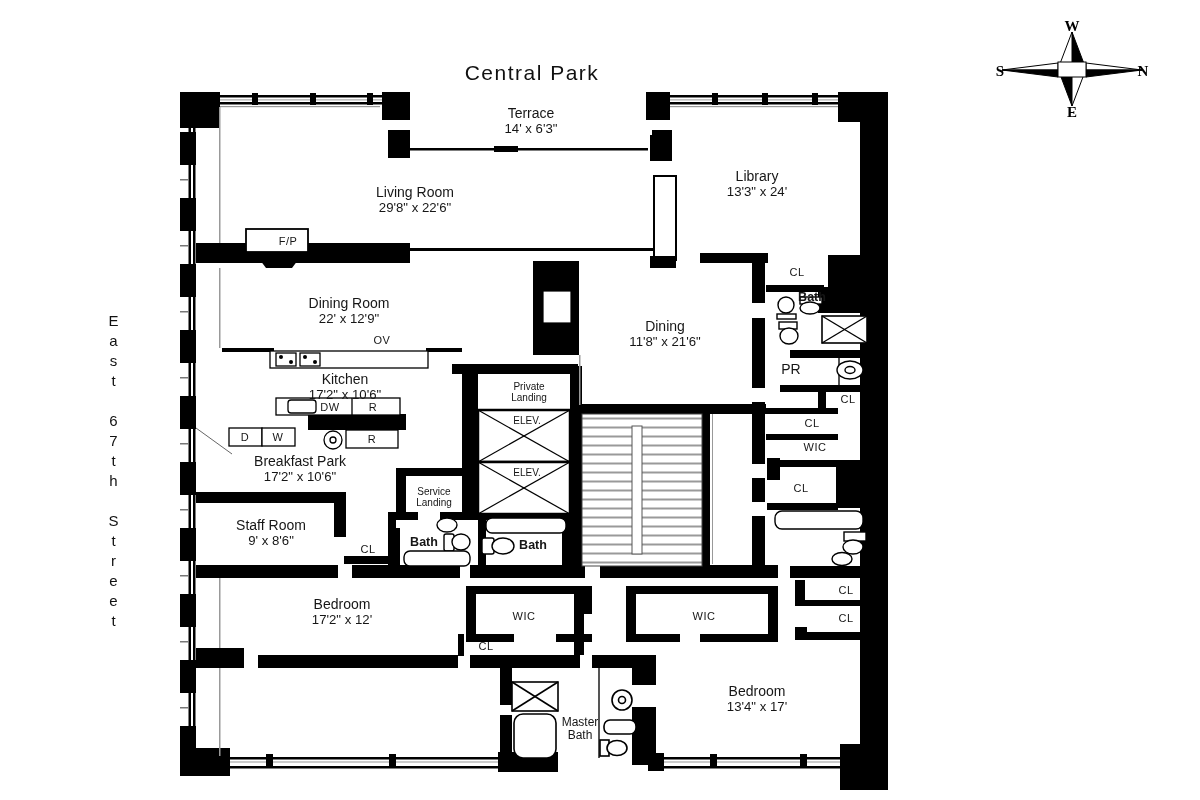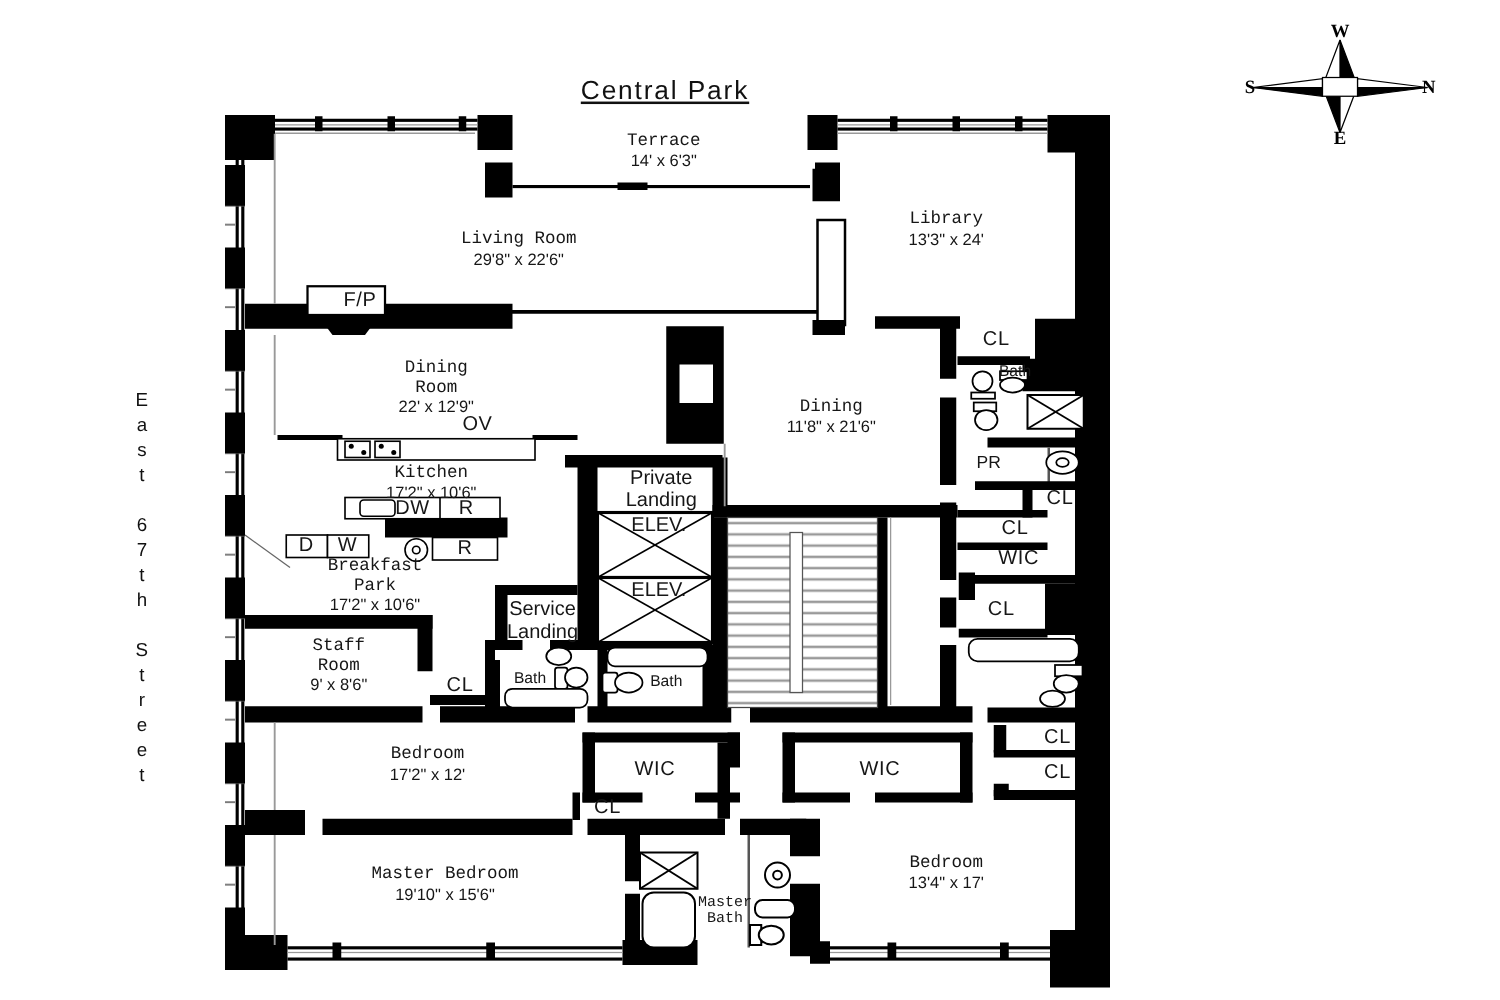"Central Park" .title { text-decoration: underline -> none }
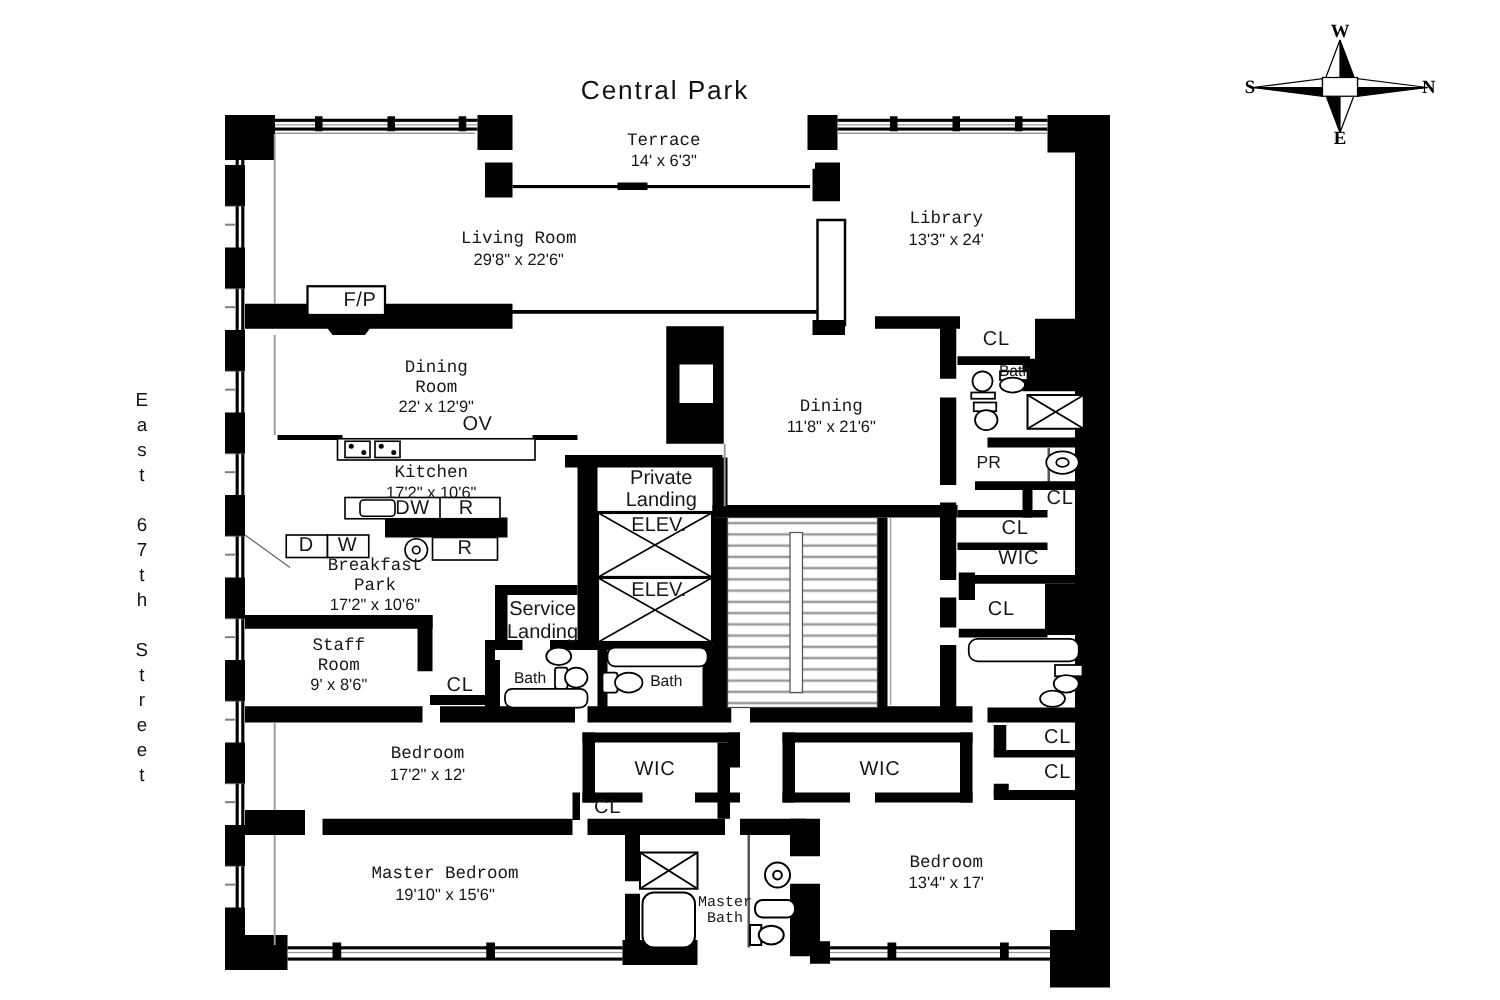"Terrace" .room .nm { font-family: Liberation Mono, monospace -> none }
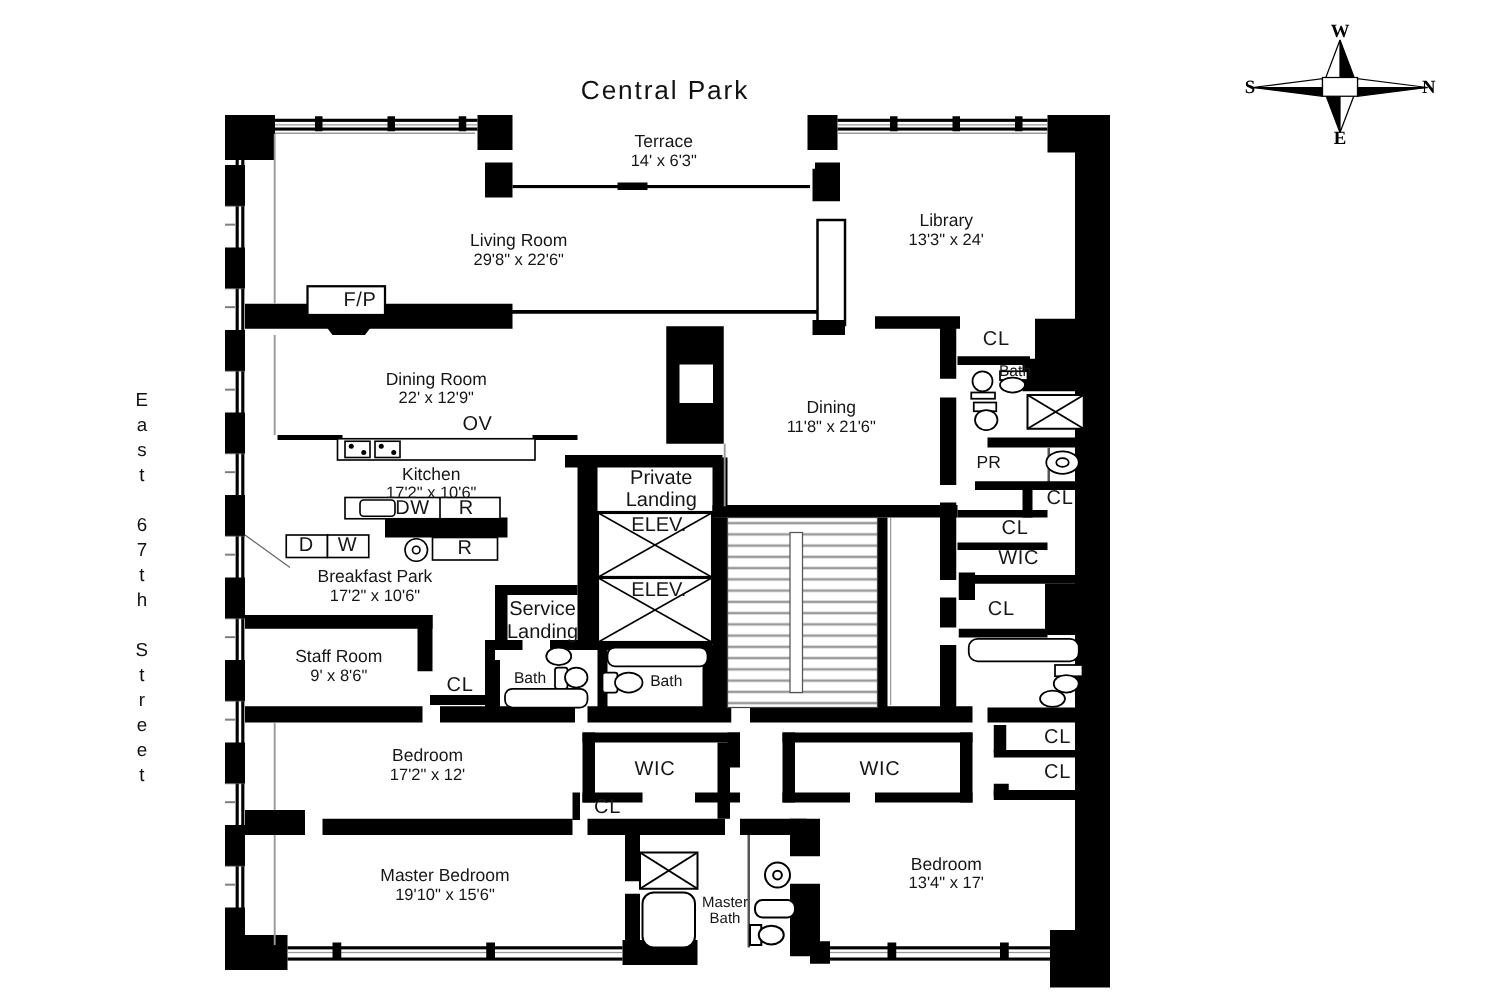"F/P" .tiny { font-size: 16px -> 11px }
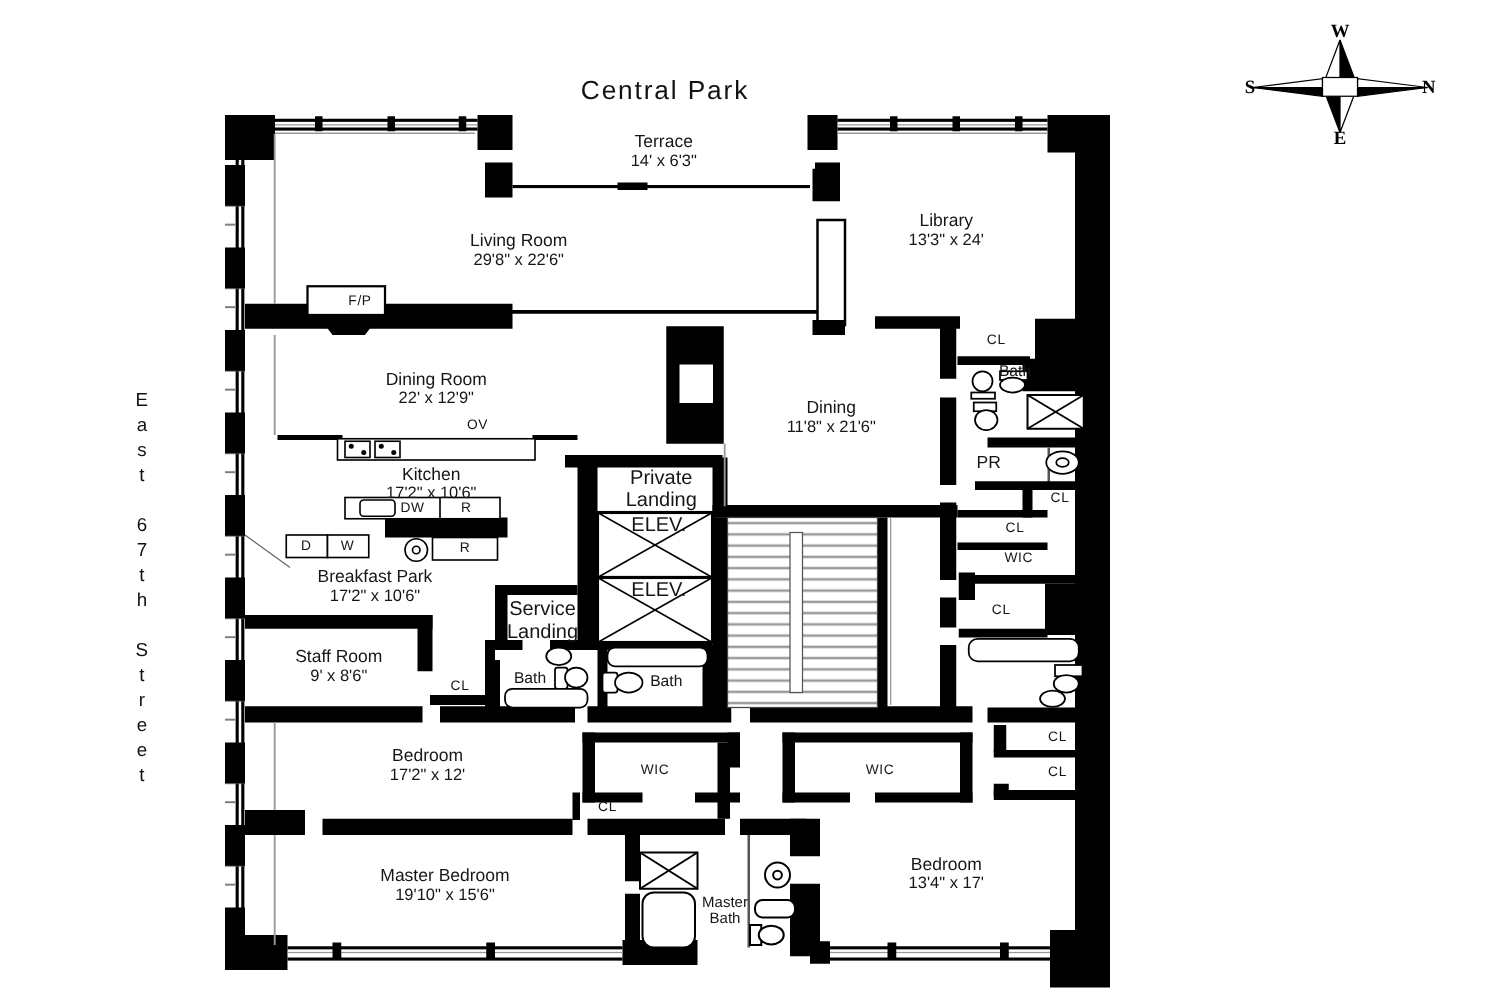"Bath" .bath { font-weight: none -> bold }
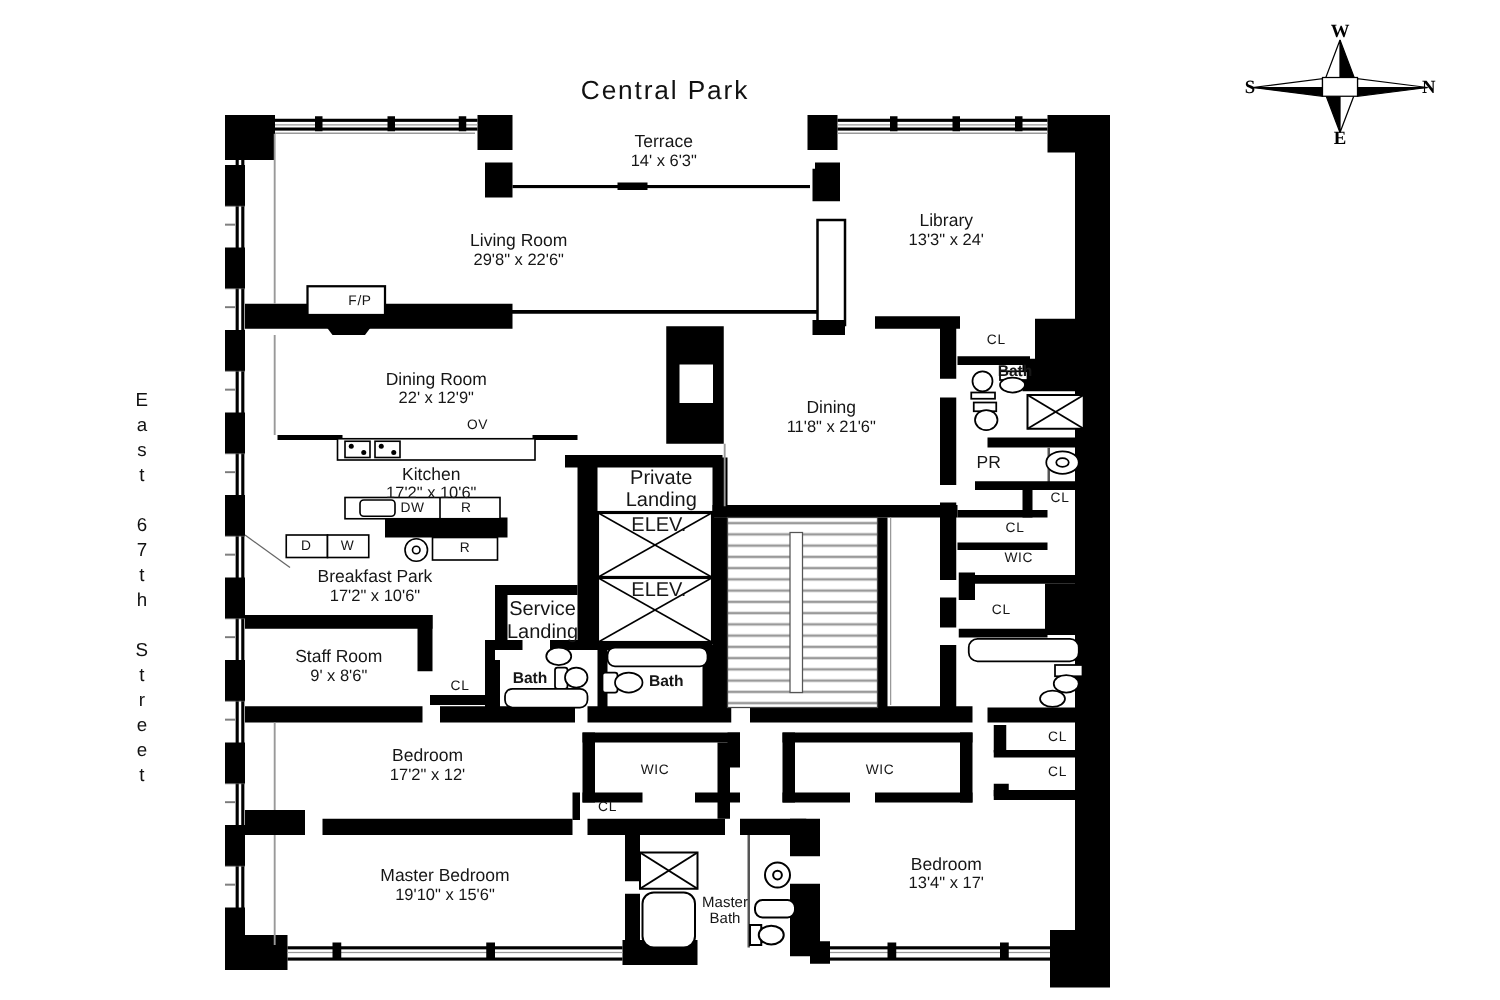"Private Landing" .small { font-size: 16px -> 10px }
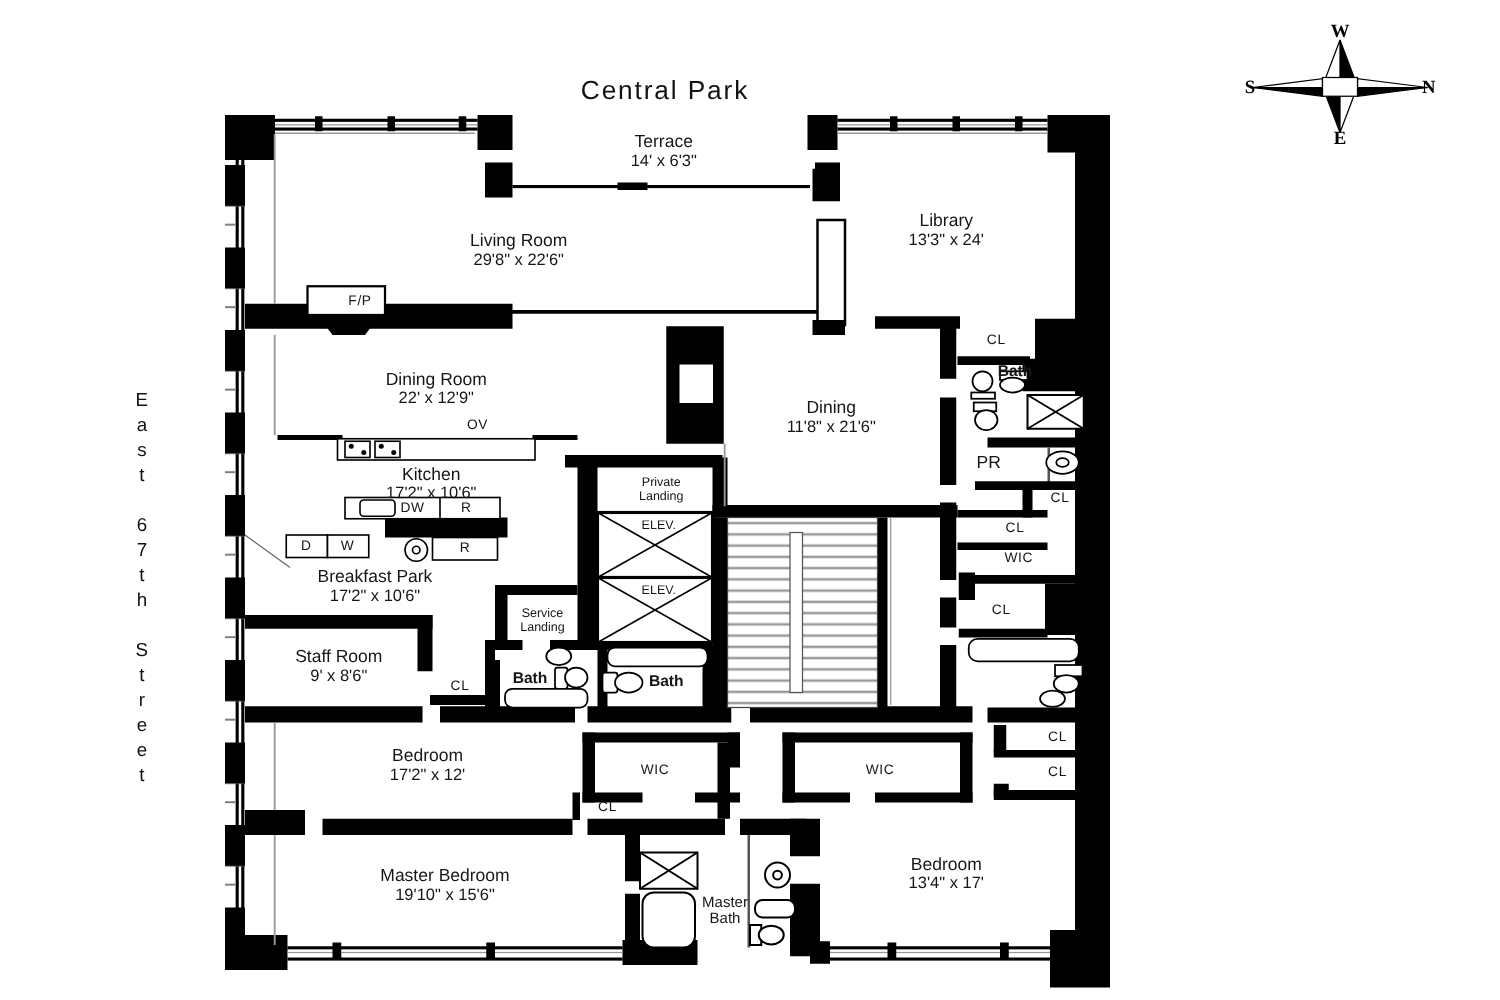"Master Bedroom" div.lbl { html: <div> <div>Master Bedroom</div> <div>19'10" x 15'6"</div> </div> -> none }
